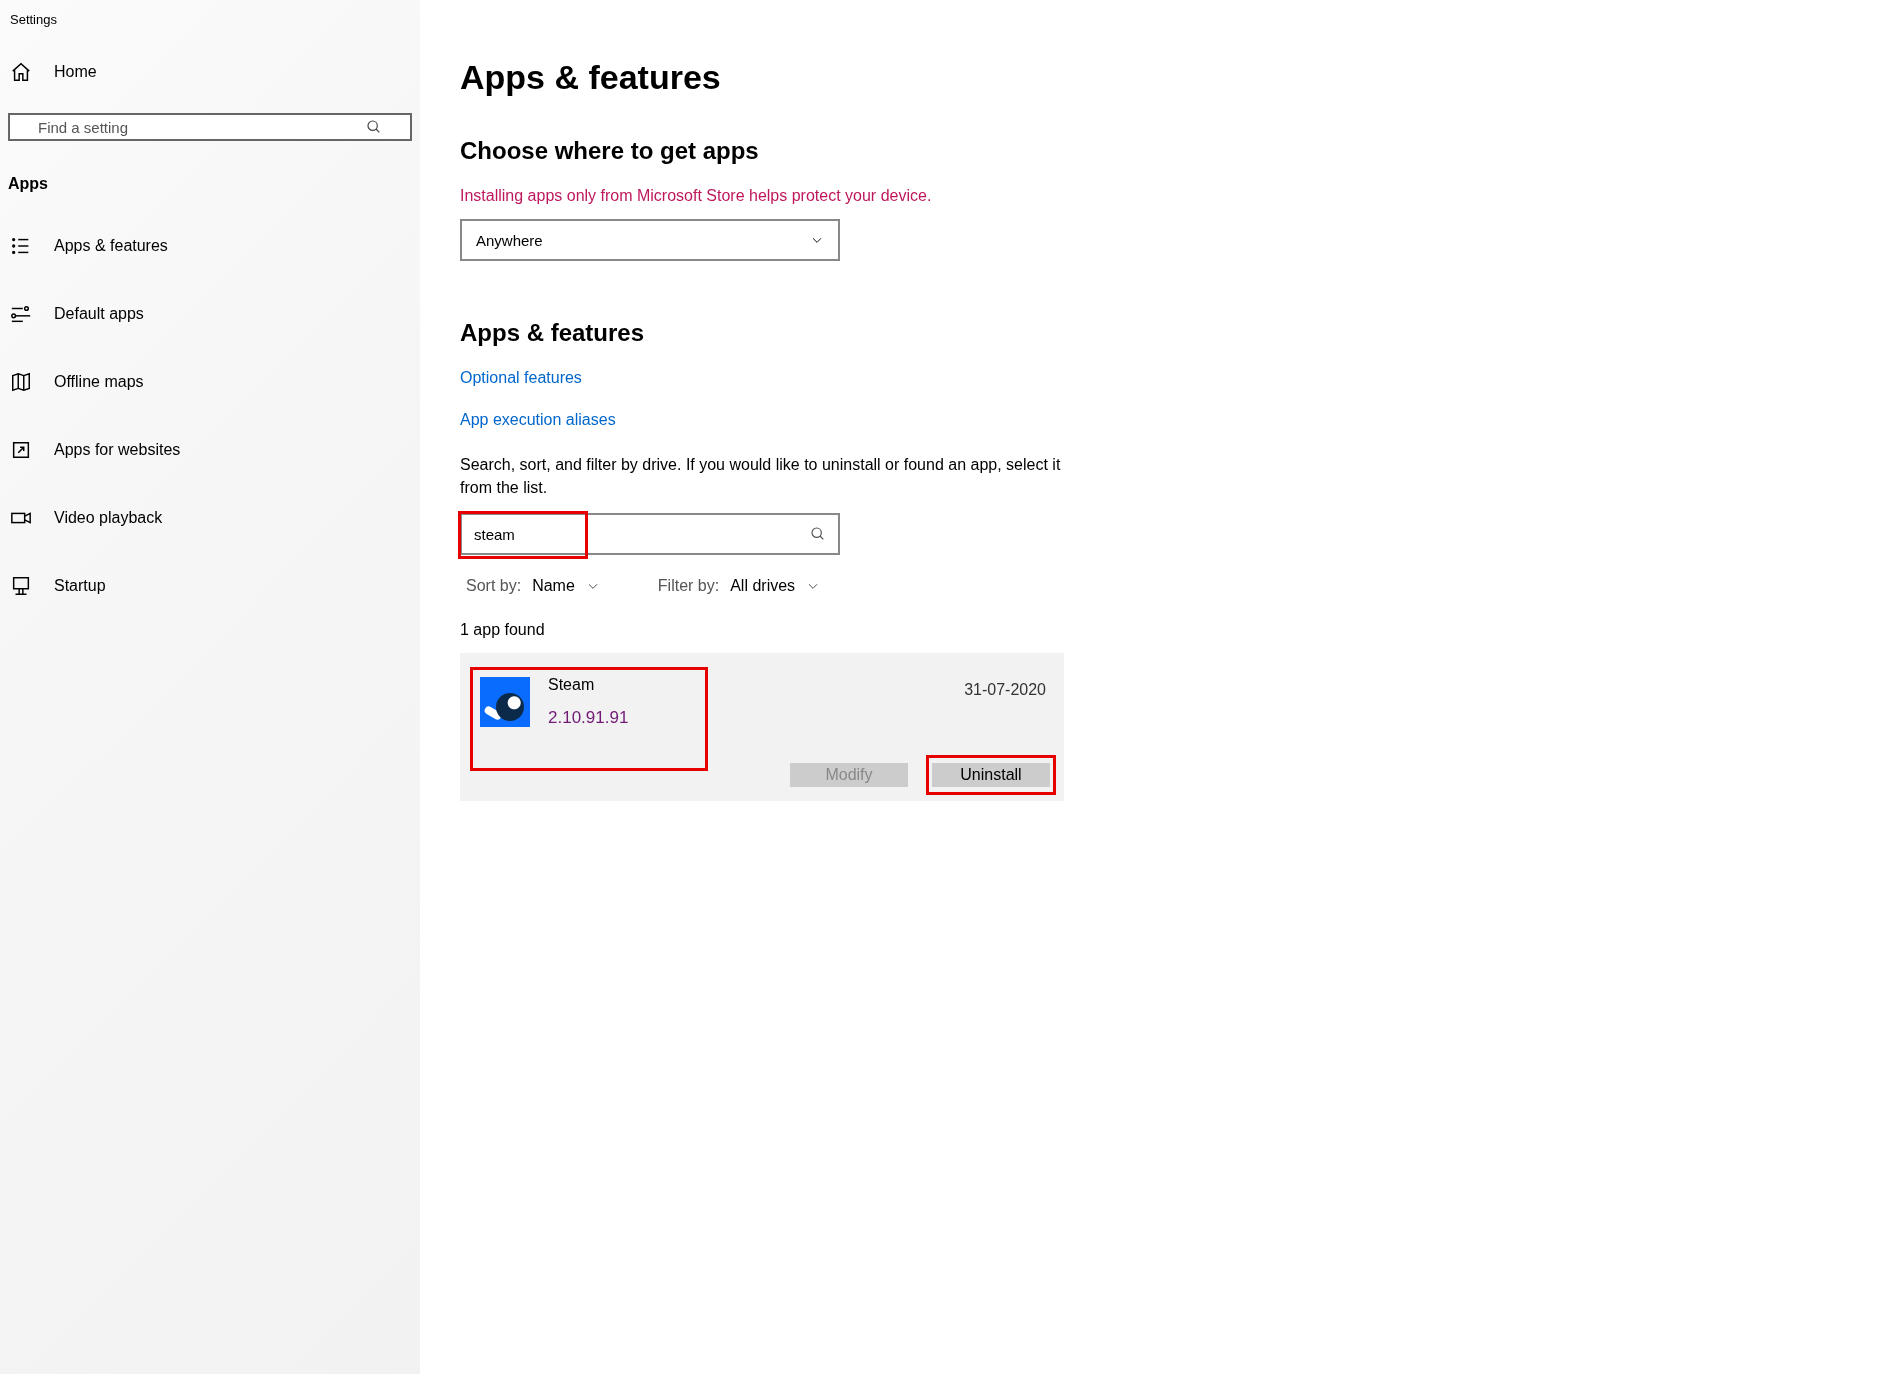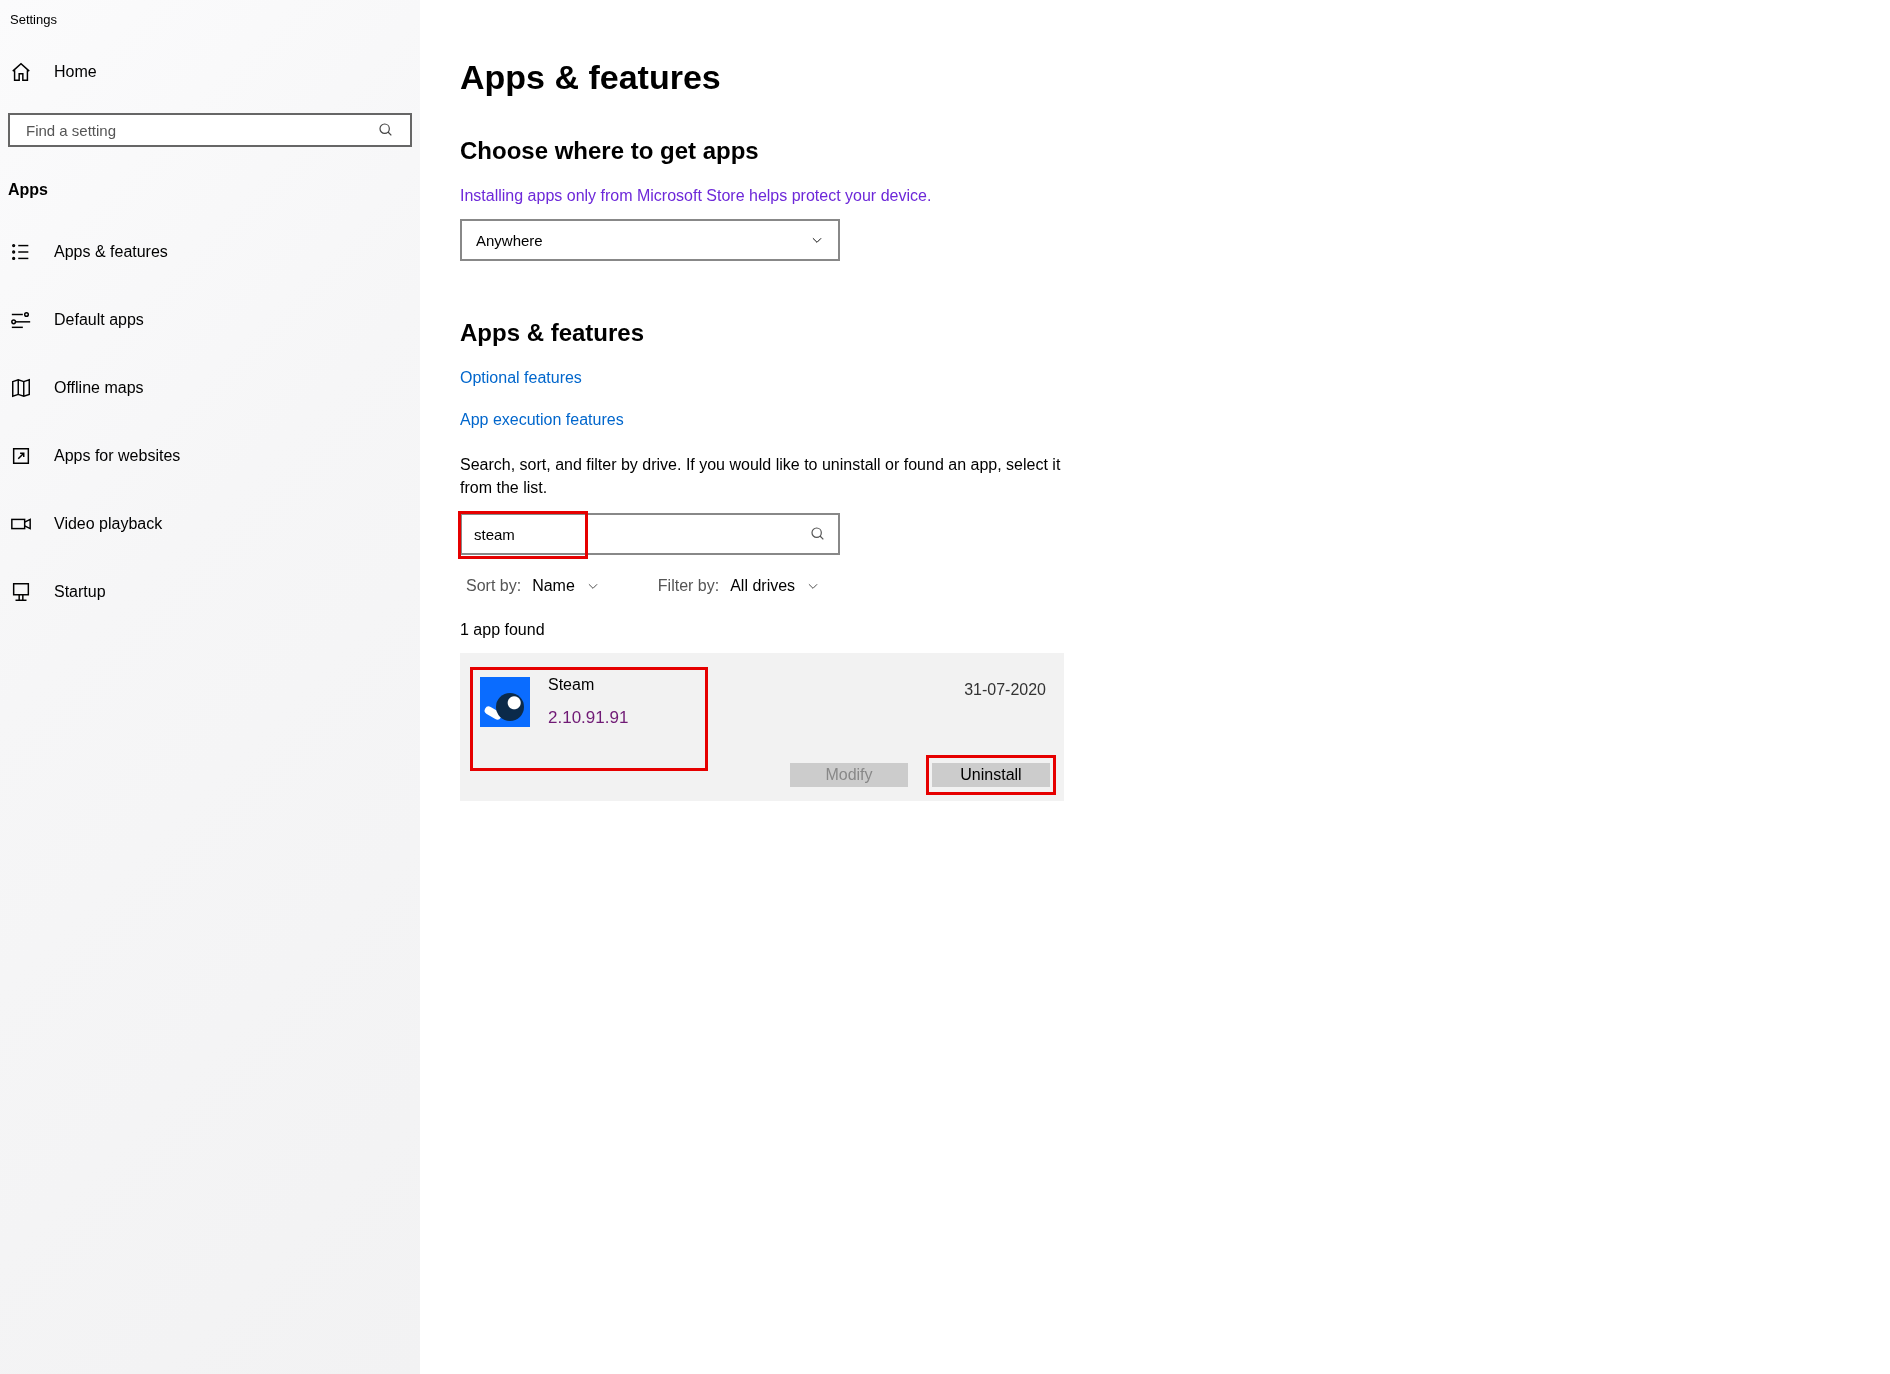"Find a setting" .search-box { height: 34px -> 28px; padding: 0 16px -> 0 28px }
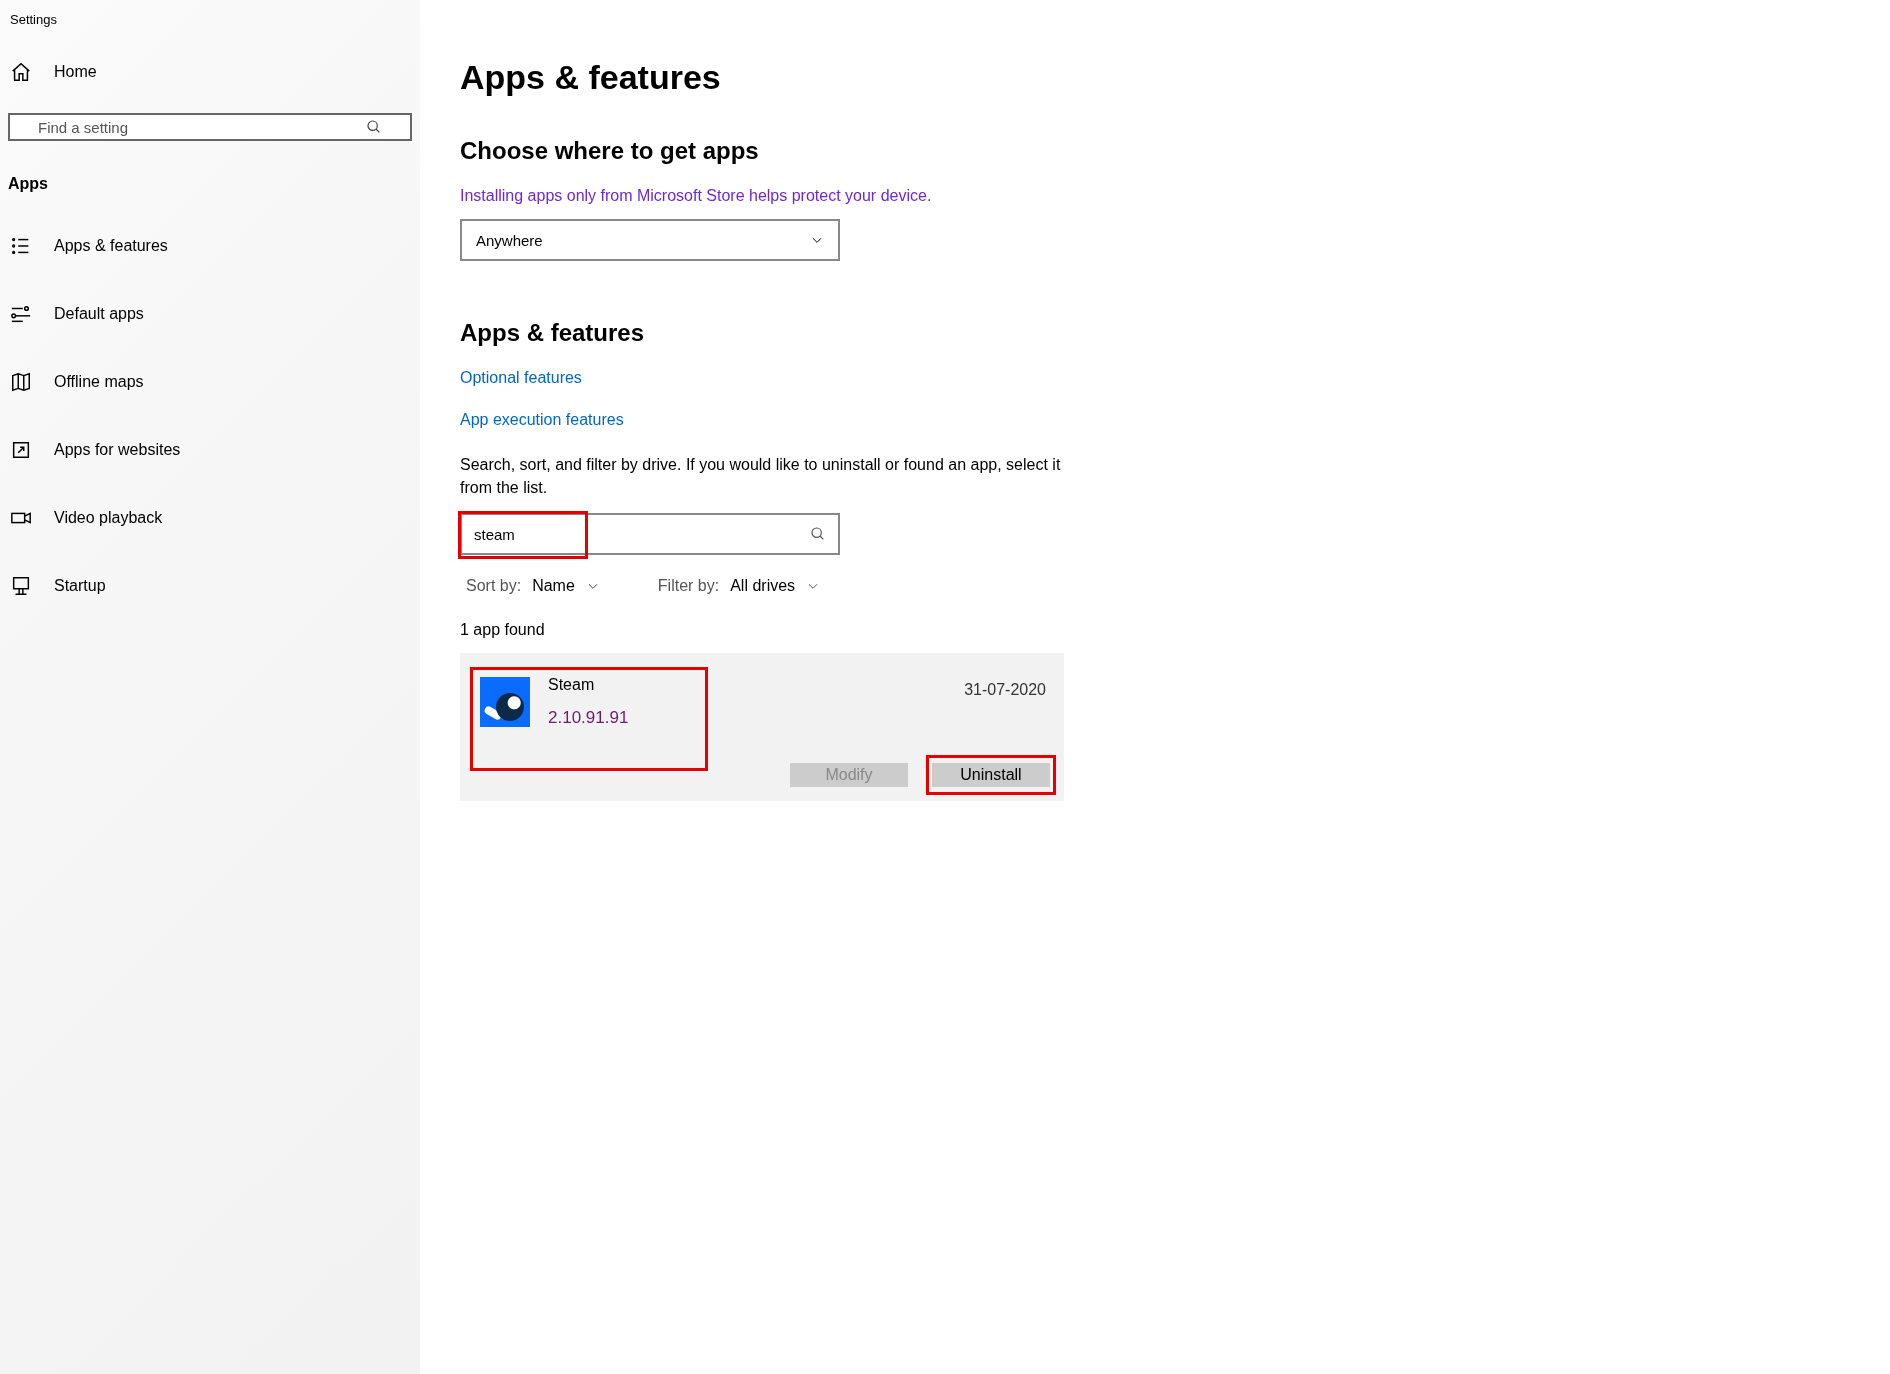"Installing apps only from Microsoft" .body-text { color: #6d28d9 -> #be185d }
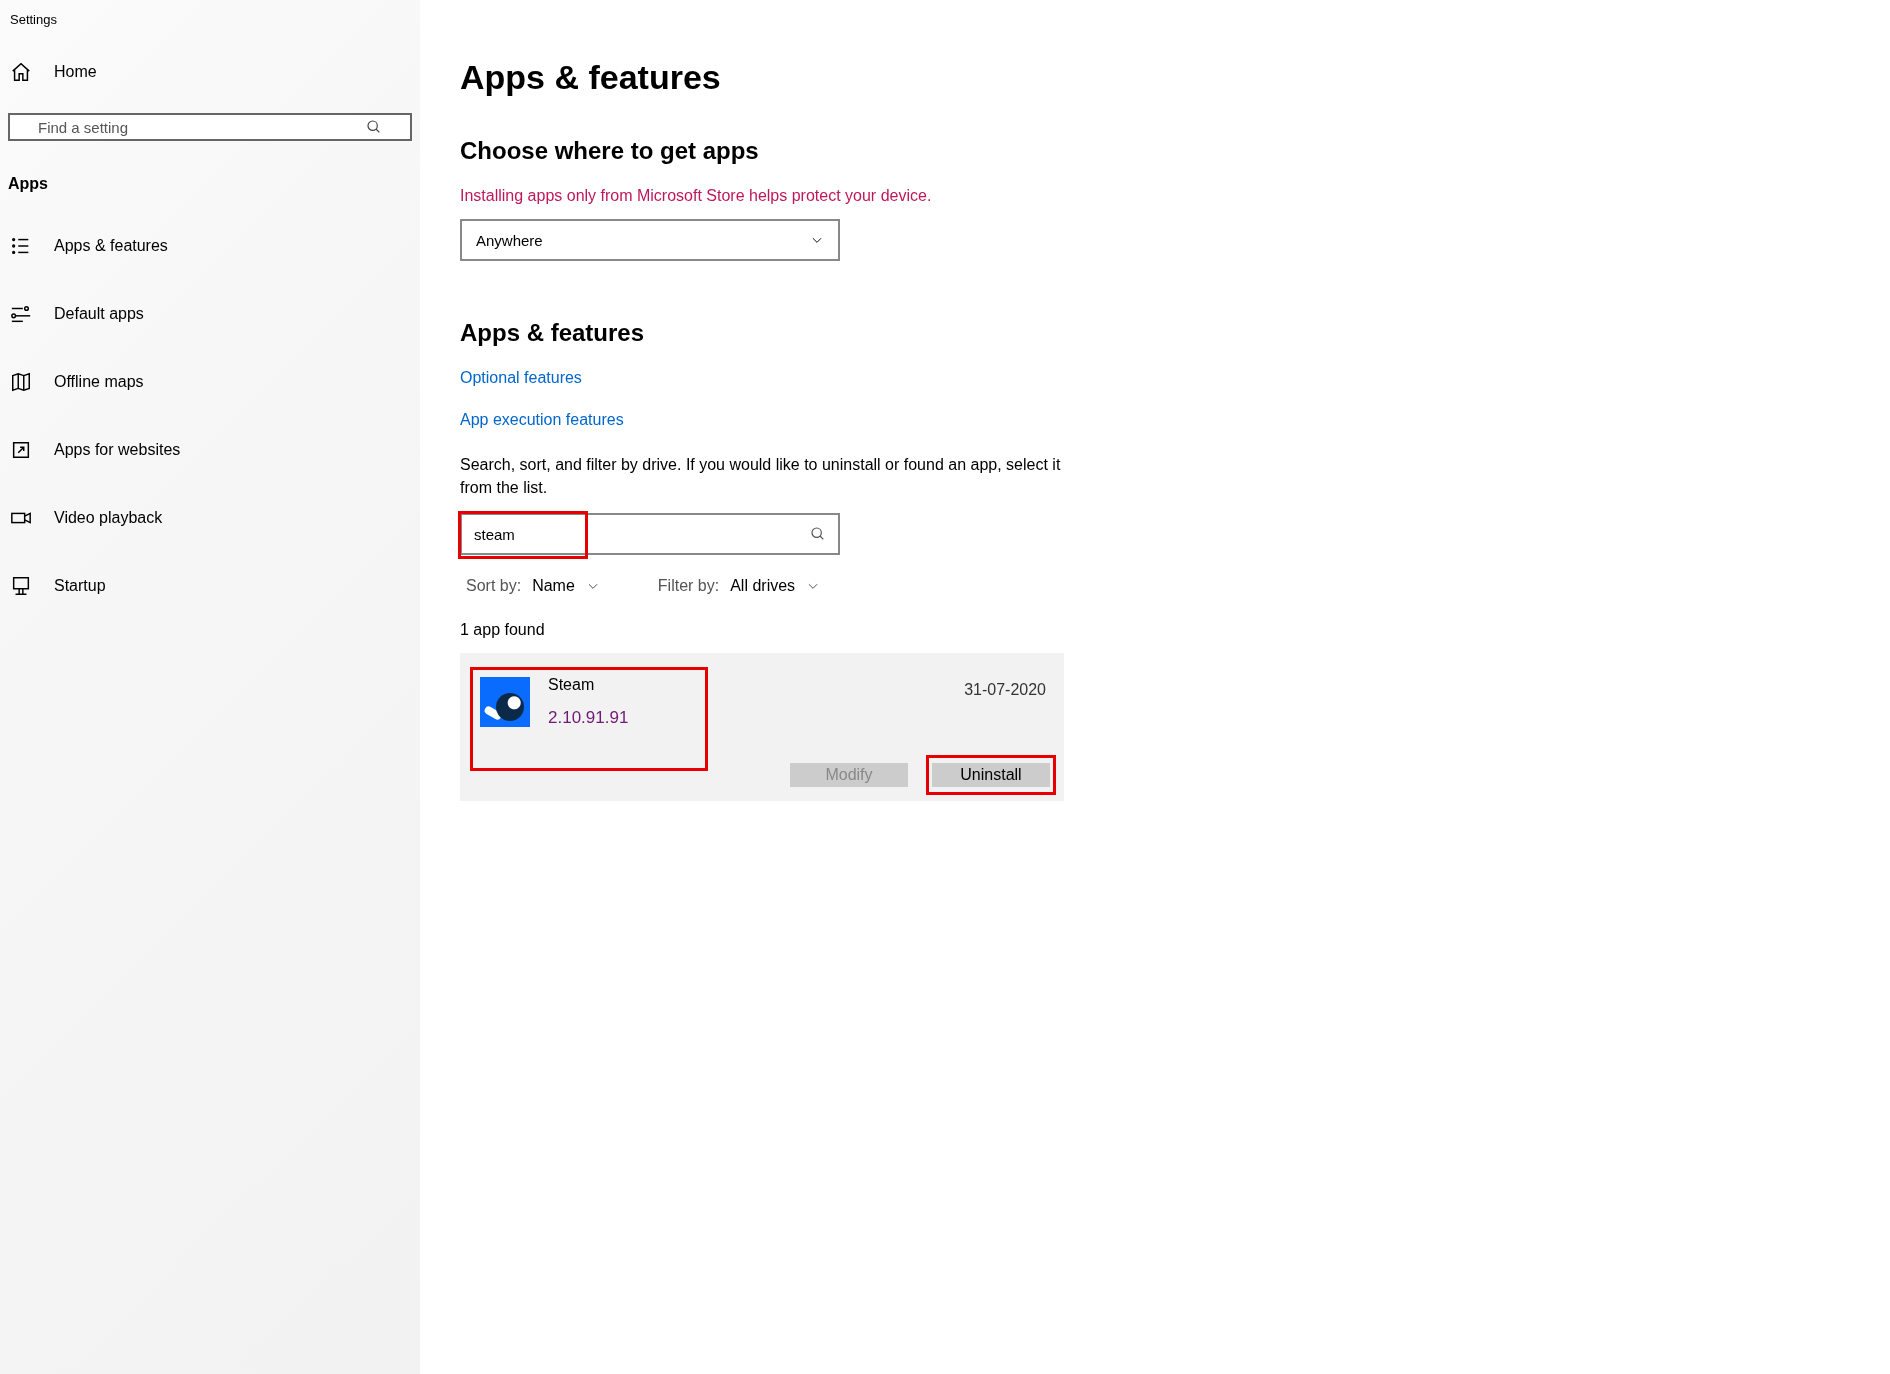"App execution features" a.link { text: features -> aliases }
